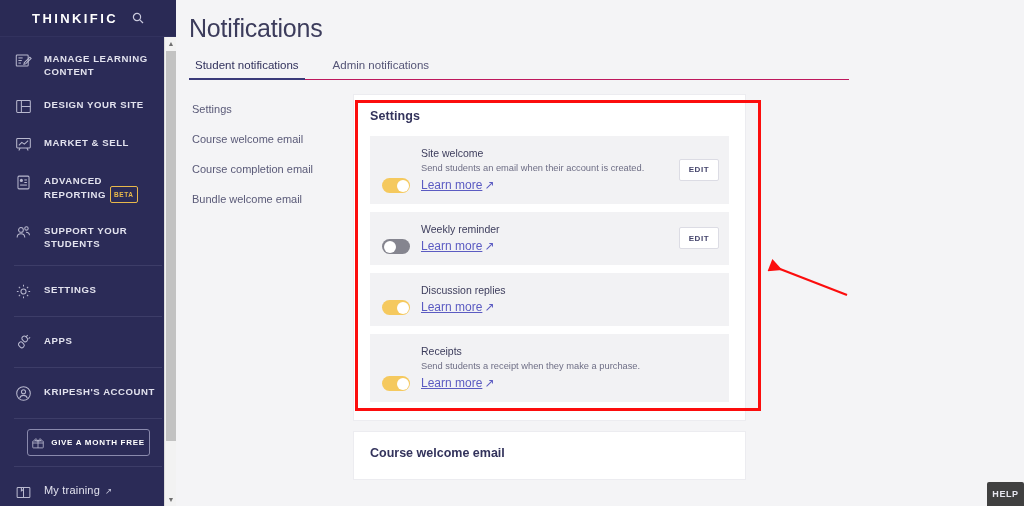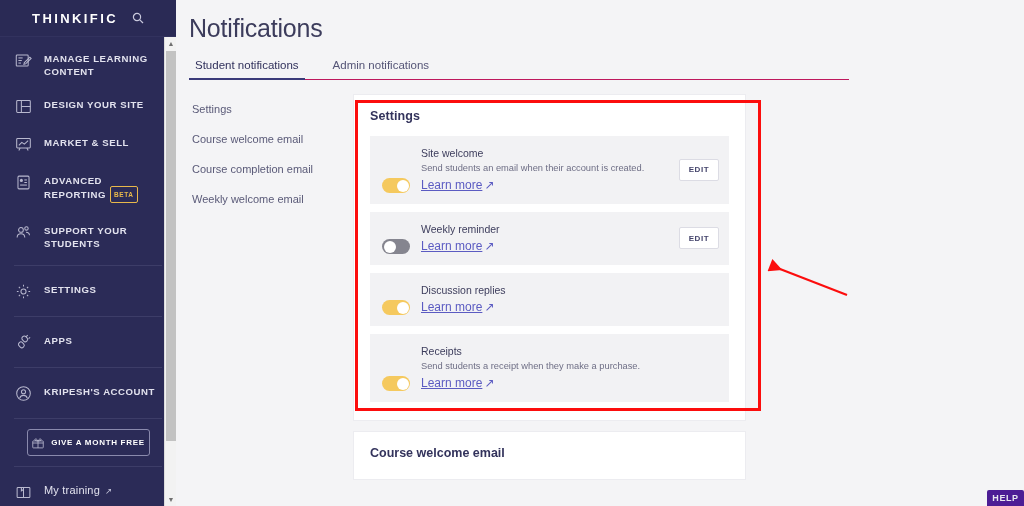"Weekly welcome email" div.subnav-item { text: Weekly -> Bundle }
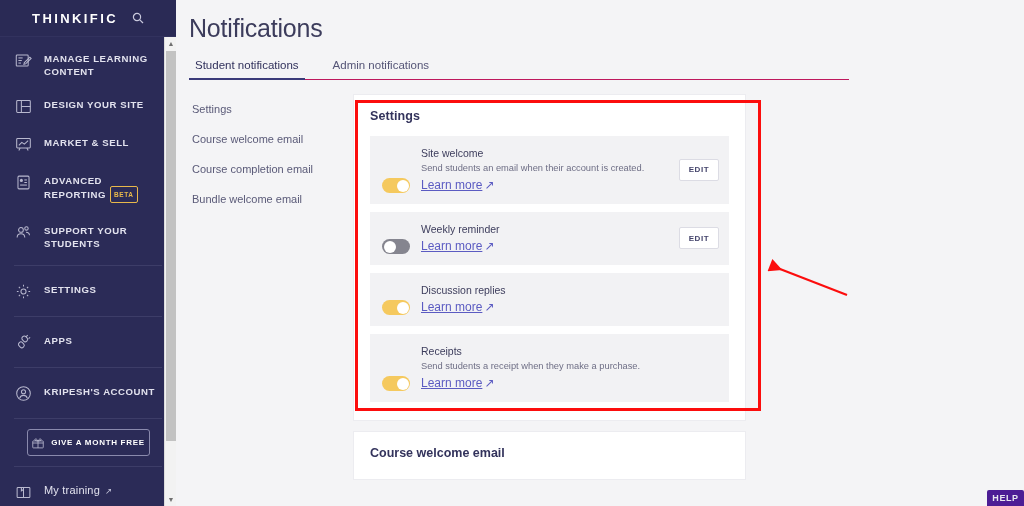"HELP" .help-btn { background: #4c1d95 -> #404040; height: 16px -> 24px }
